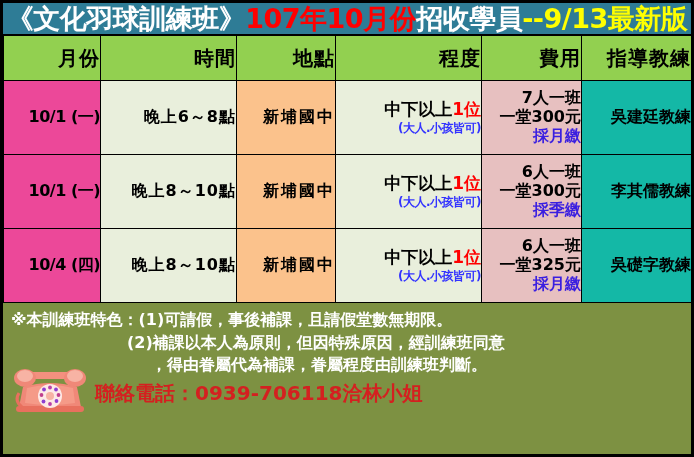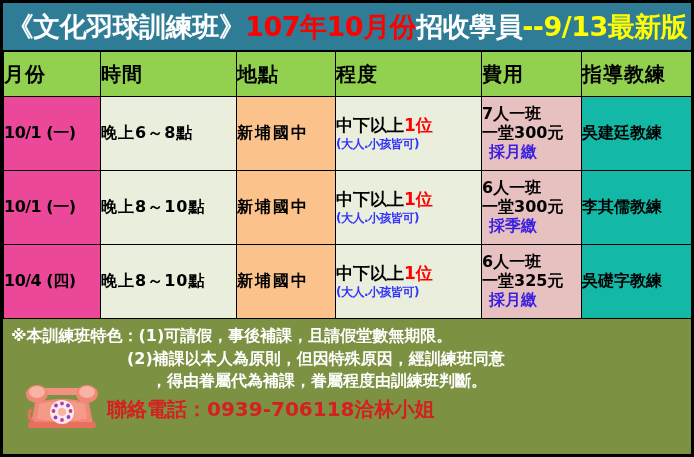"《文化羽球訓練班》107年10月份招收學員--9/13最新版" .banner { height: 48px -> 32px }
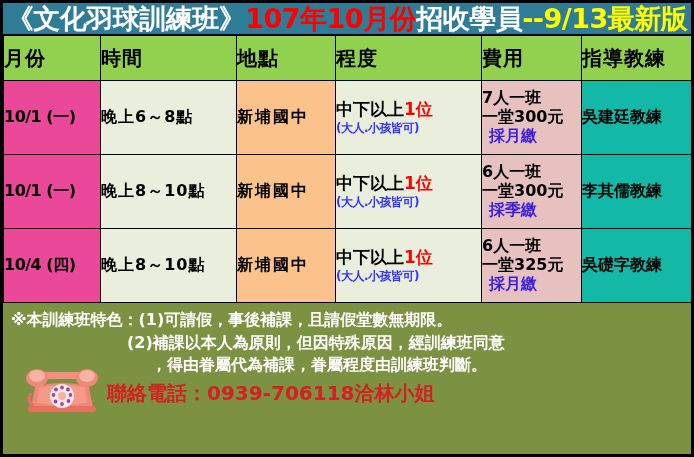"月份" table.sched th, table.sched td { text-align: left -> right }
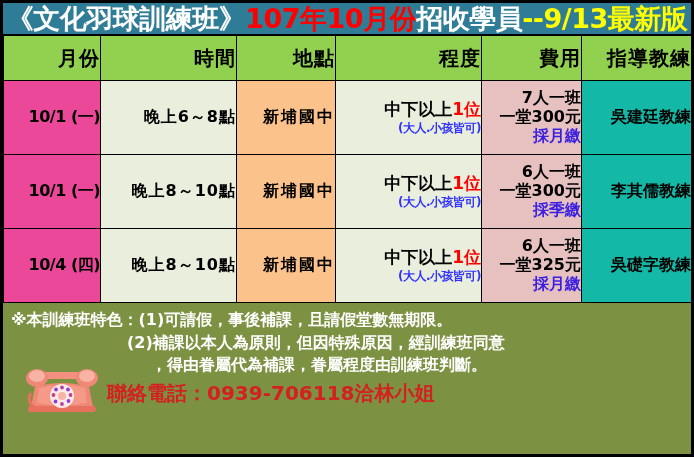"聯絡電話：0939-706118洽林小姐" .contact-row { left: 20px -> 8px }
